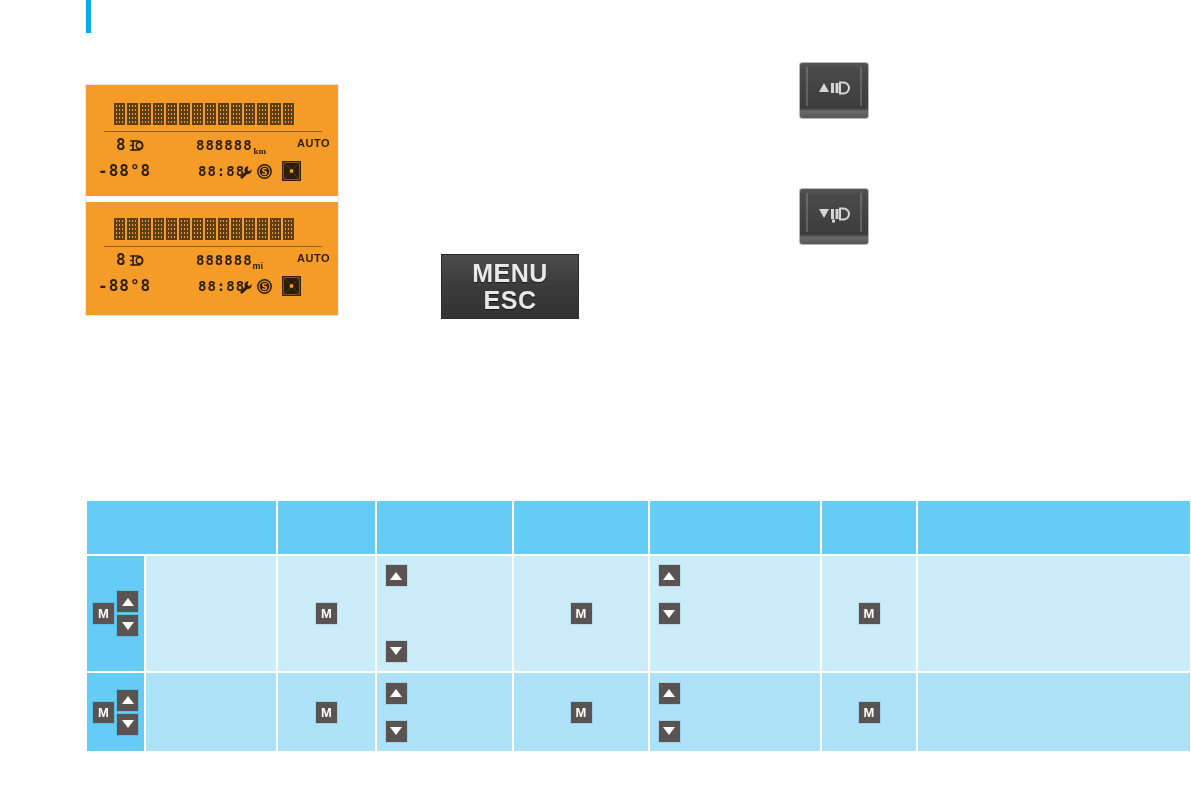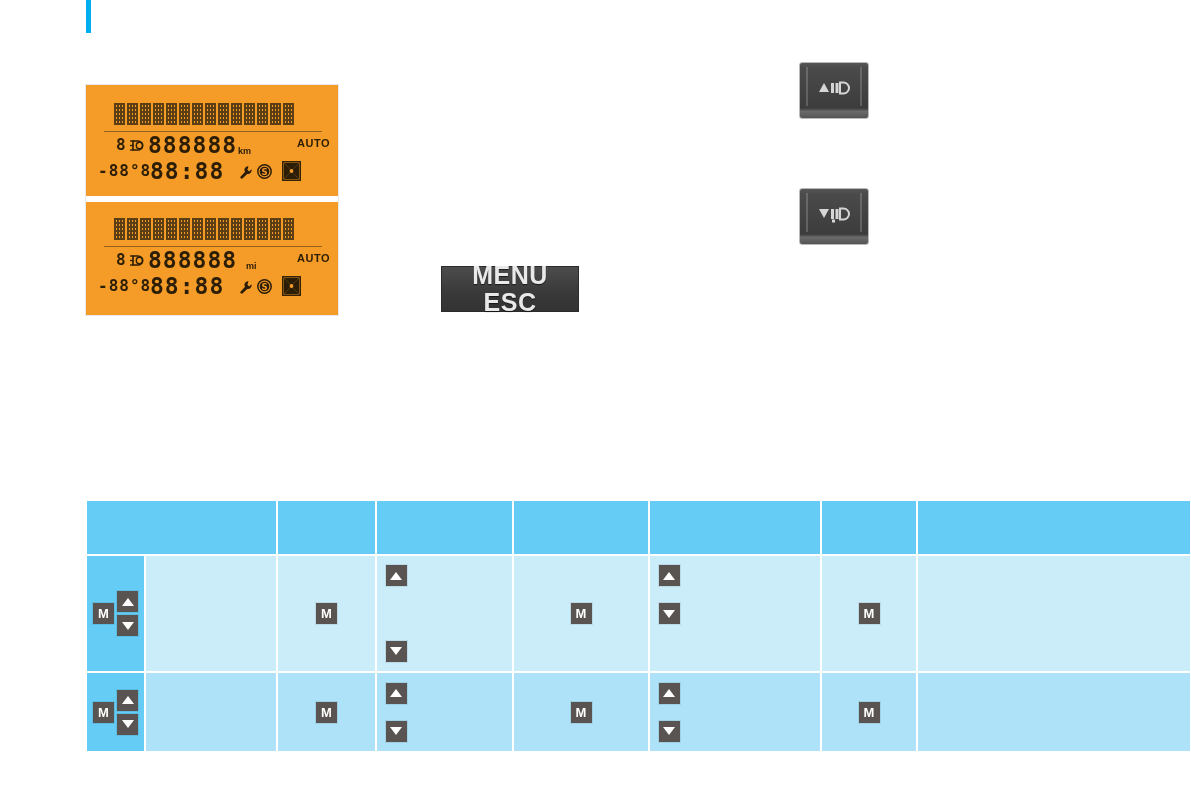"888888" .digit-lg { font-size: 23px -> 14px; margin-left: none -> 48px }
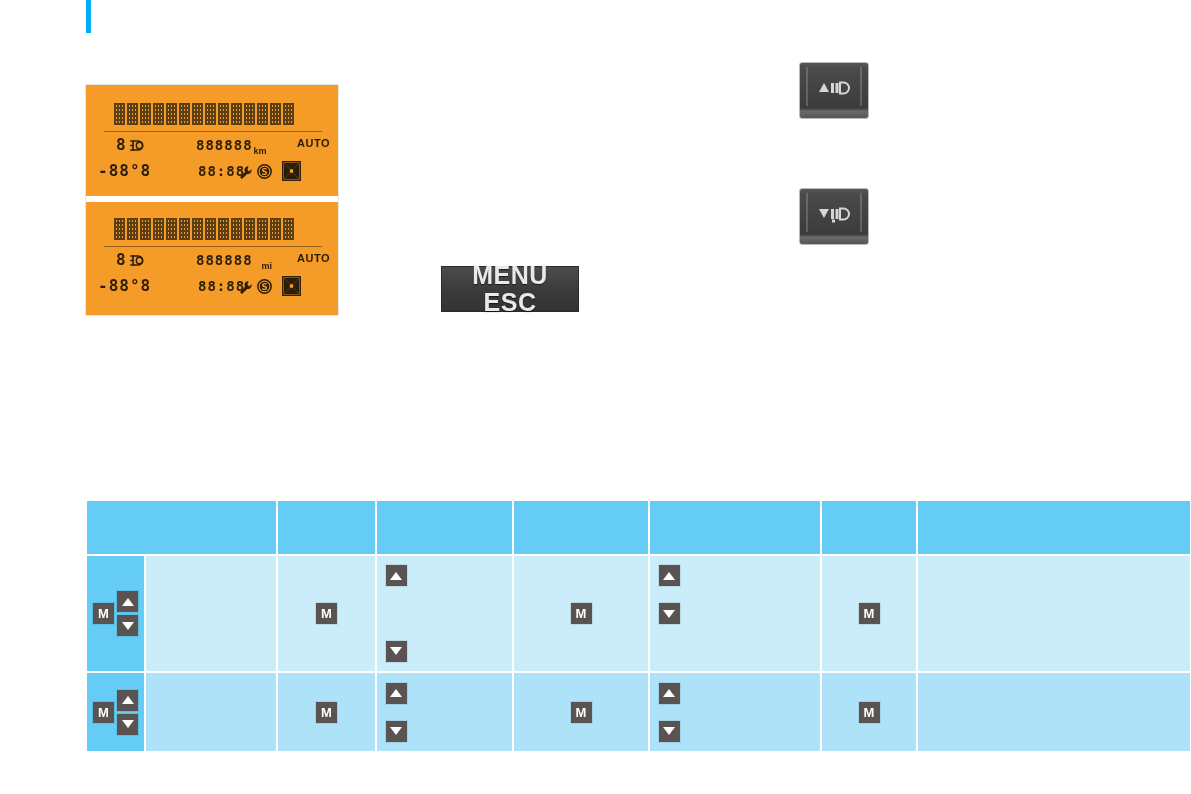"km" span.unit-sm { font-family: none -> Liberation Serif, serif }
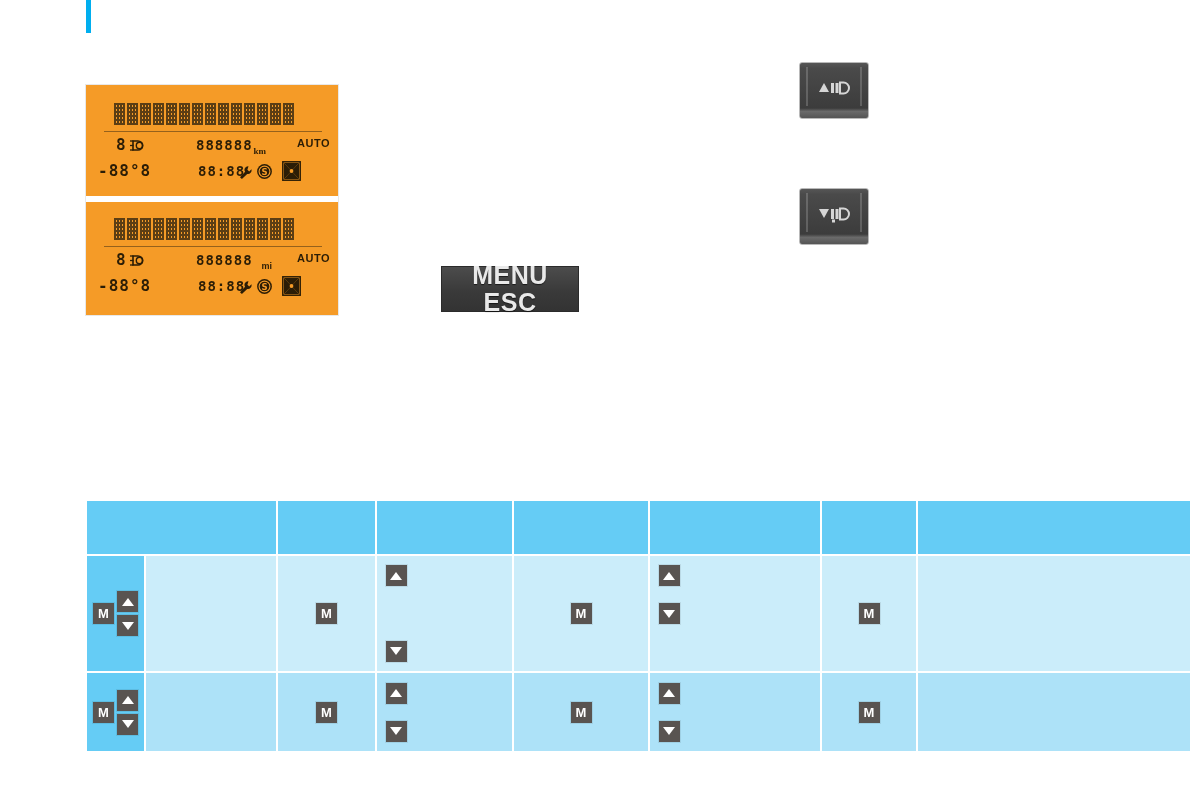"mi" span.unit-sm { margin-left: 9px -> 0 }
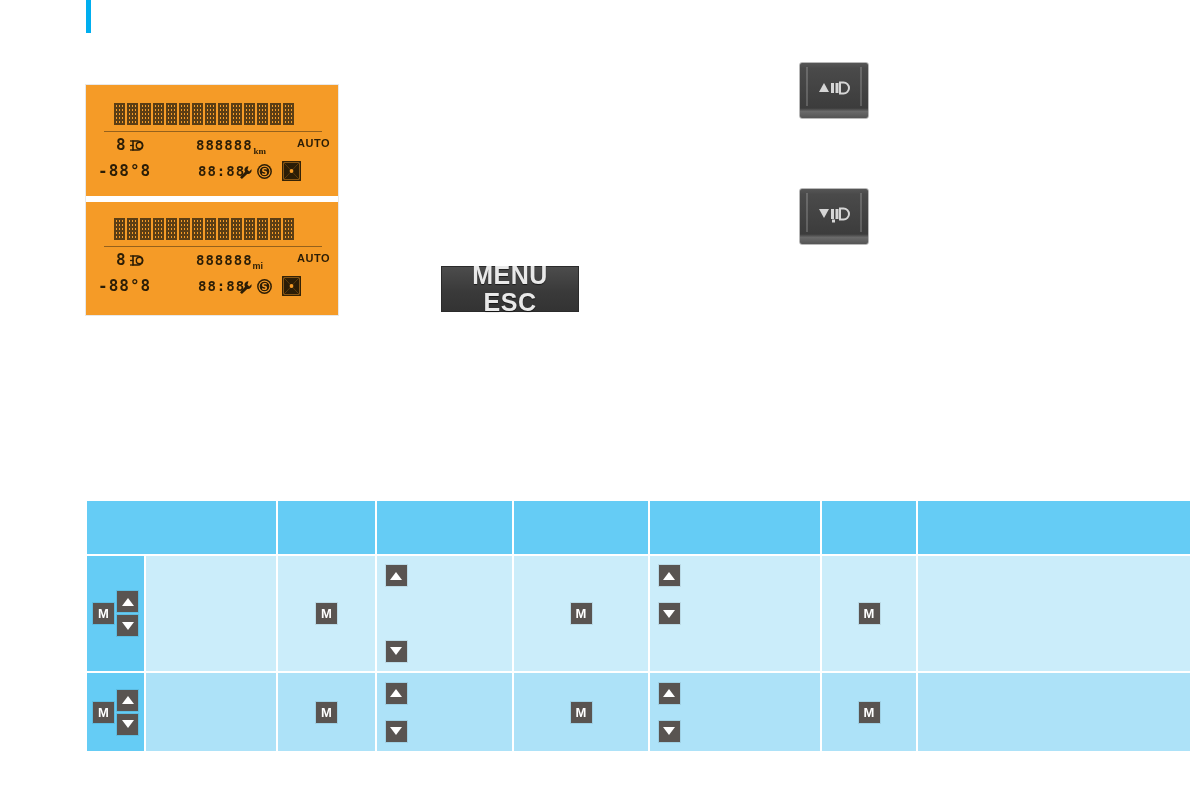"MENU" .menu-esc-btn { height: 46px -> 65px; margin-top: 12px -> none }
